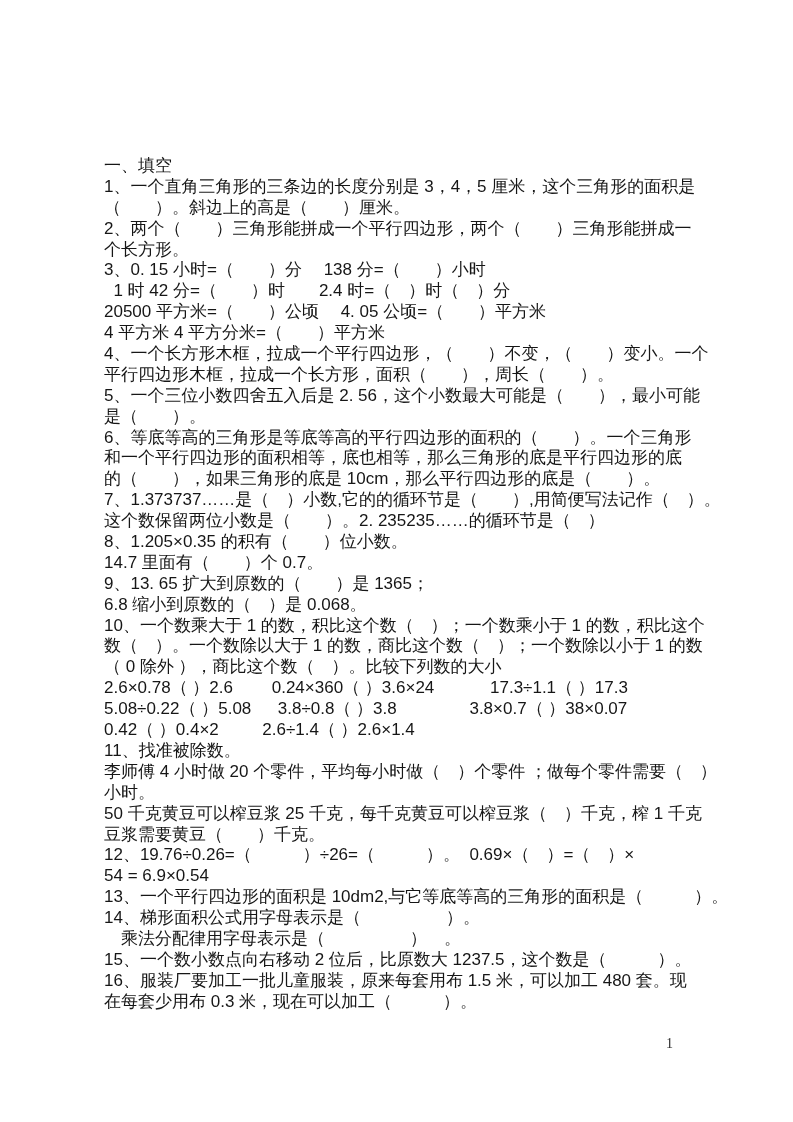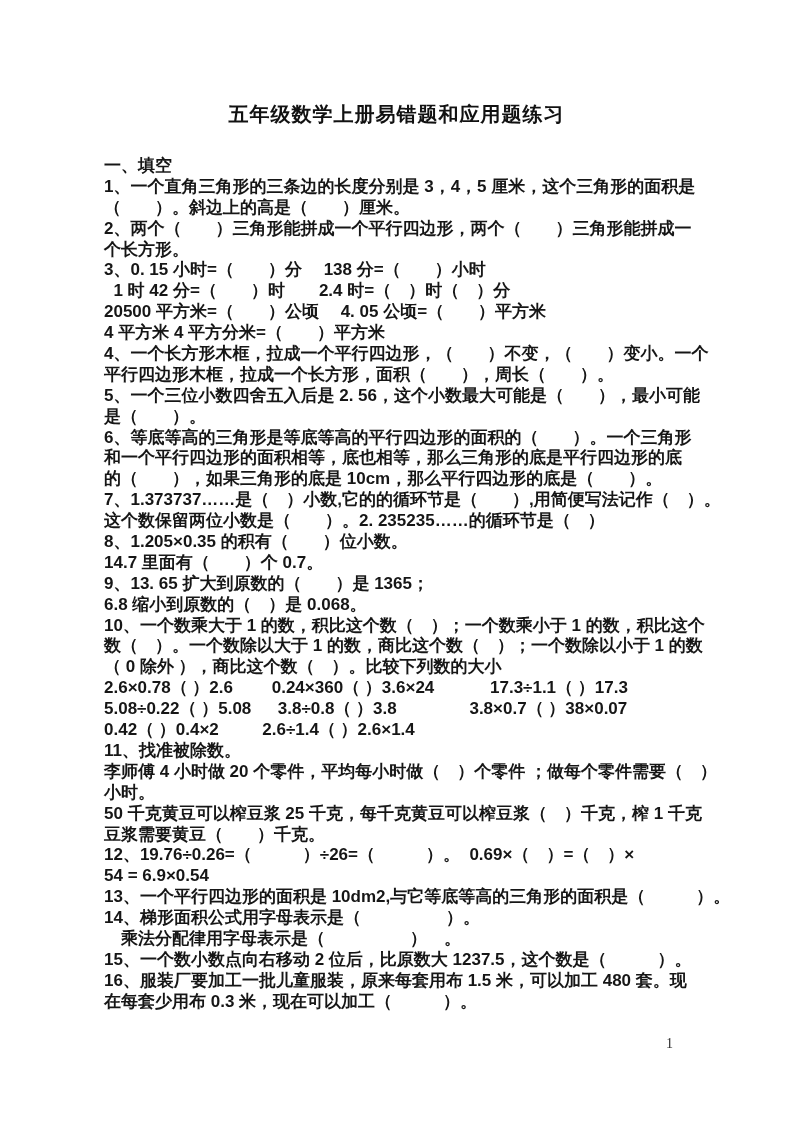"五年级数学上册易错题和应用题练习" h1.doc-title { html: <h1>五年级数学上册易错题和应用题练习</h1> -> none }
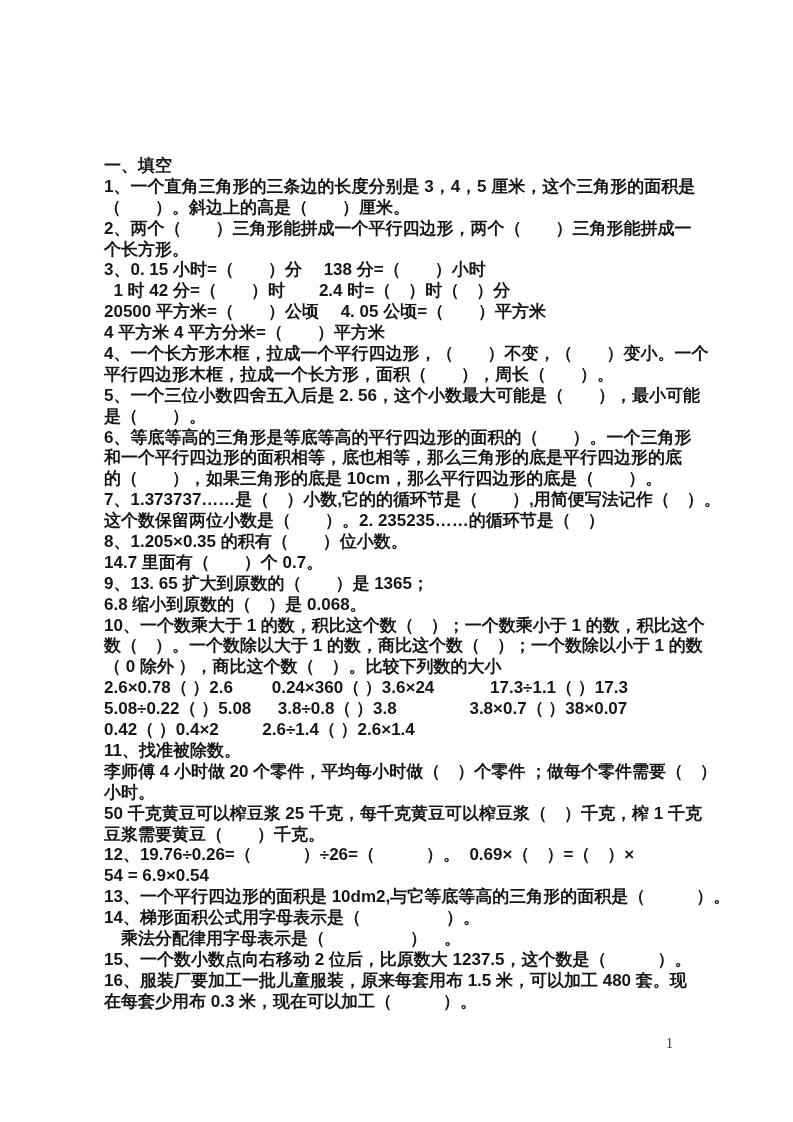"一、填空" .doc-body { font-weight: bold -> normal }
